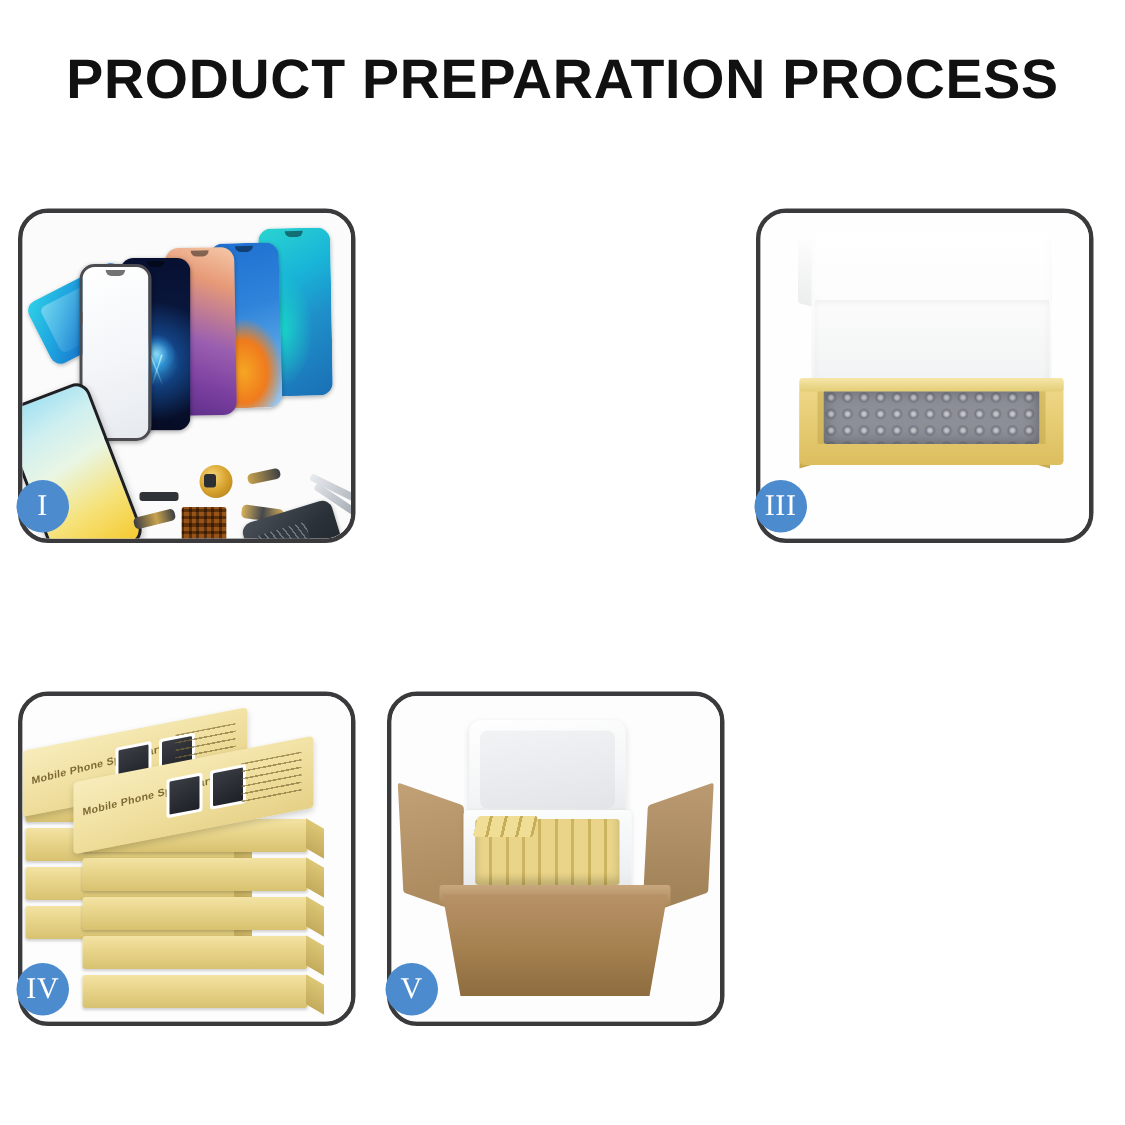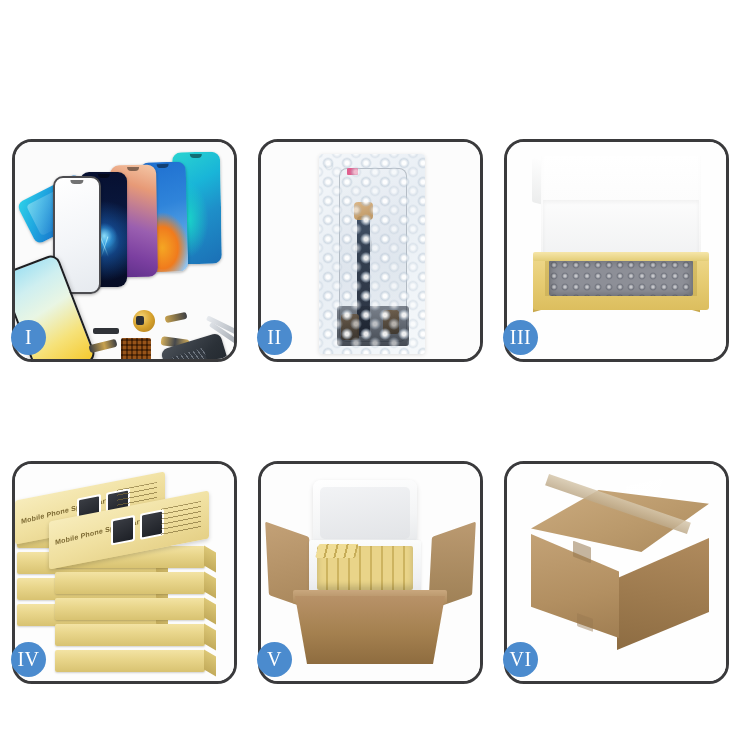"PRODUCT PREPARATION PROCESS" h1 { html: none -> <h1>PRODUCT PREPARATION PROCESS</h1> }
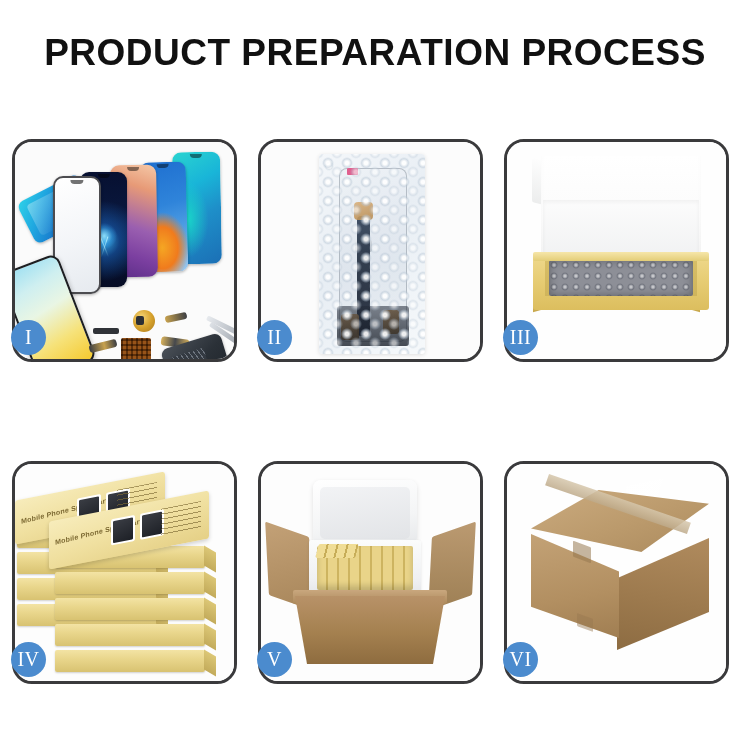"II" div.panel { html: <div> <div> <div> <div> <div></div> <div></div> <div></div> <div></div> <div></div> <div></div> <div></div> <div></div> <div></div> </div> </div> </div> <div>II</div> </div> -> none }
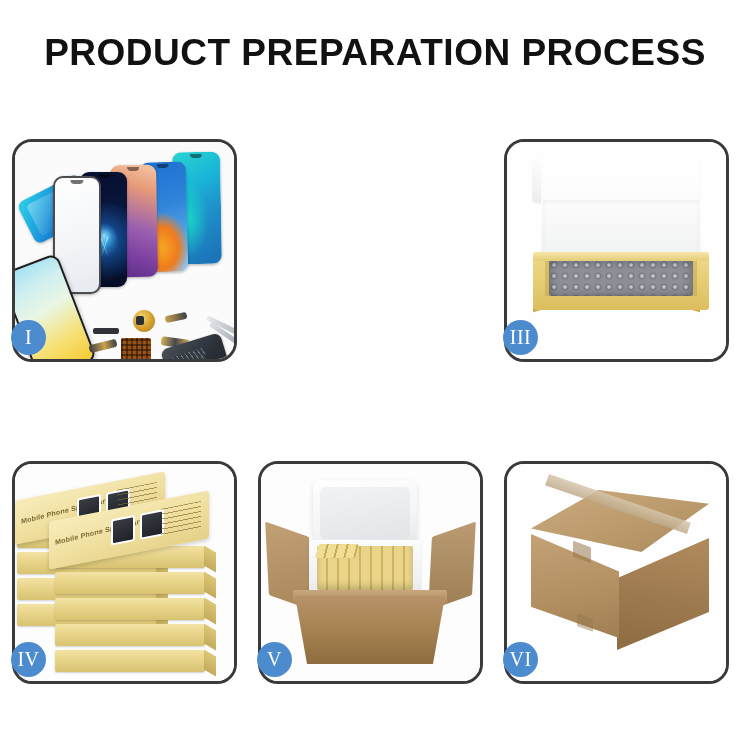"VI" div.panel { html: <div> <div> <div> <div></div> <div></div> <div></div> <div></div> <div></div> <div></div> <div></div> </div> </div> <div>VI</div> </div> -> none }
